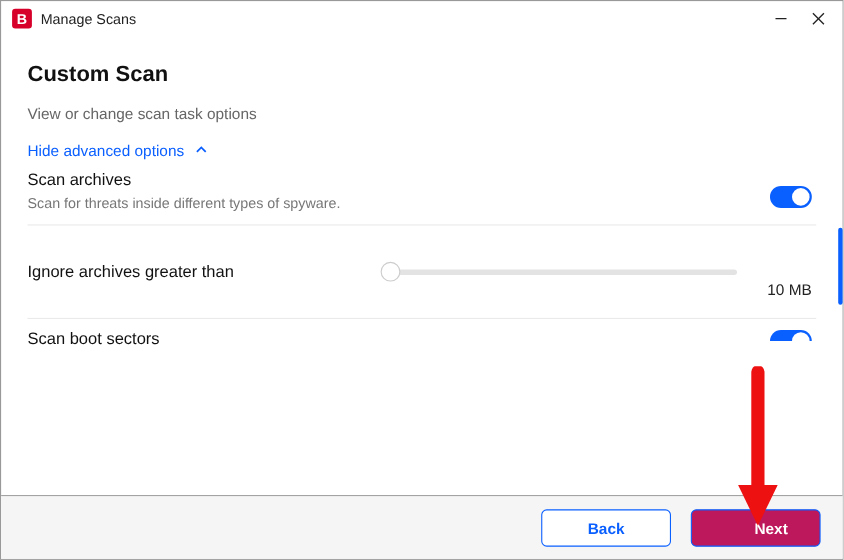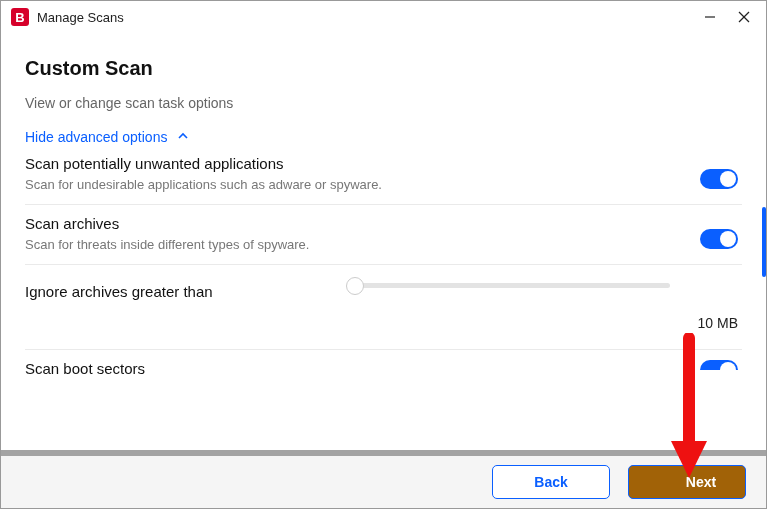"Scan potentially unwanted applications" div.option { html: <div> <div> <div>Scan potentially unwanted applications</div> <div>Scan for undesirable applications such as adware or spyware.</div> </div> <div></div> </div> -> none }
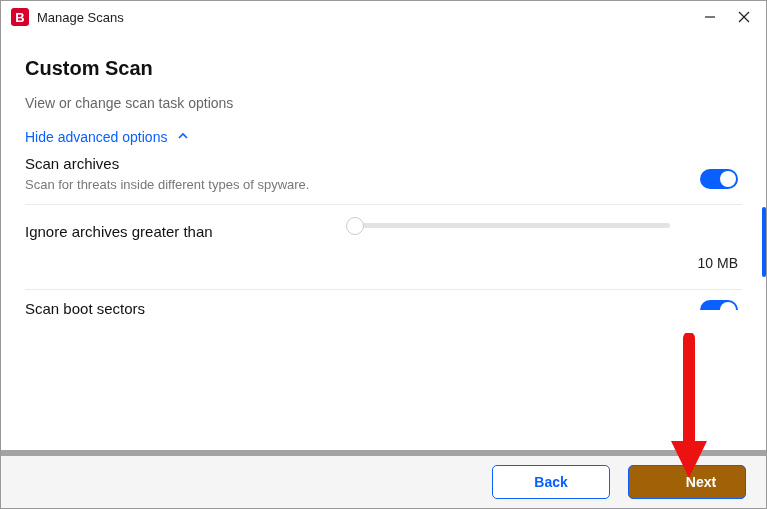"Ignore archives greater than" .slider-row { align-items: none -> center }
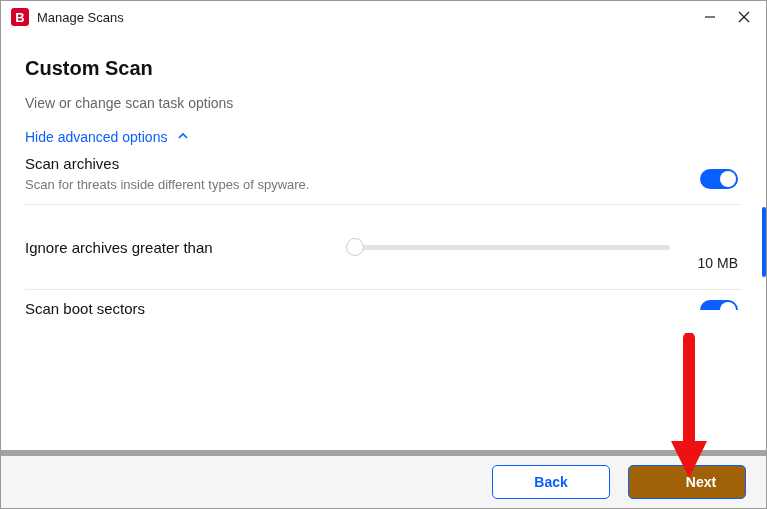"Back" .footer { border-top: 6px solid #a3a3a3 -> 1px solid #a3a3a3 }
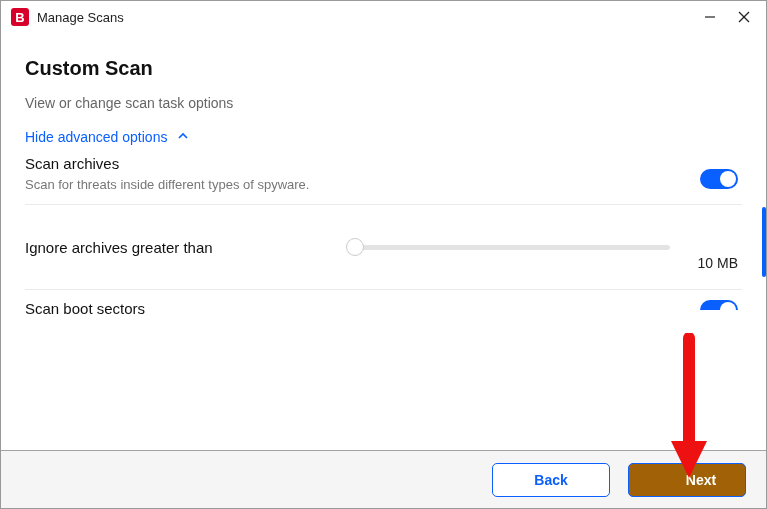"Next" .btn-next { background: #a16207 -> #be185d }
